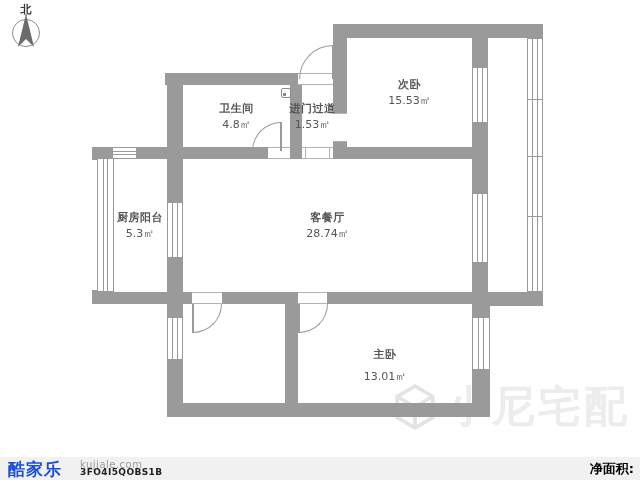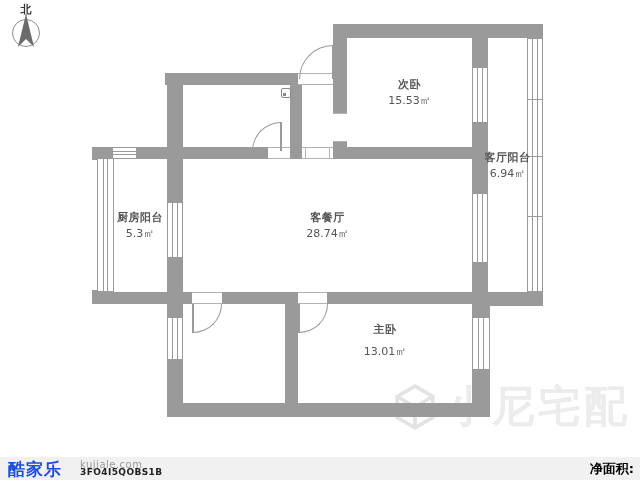"卫生间" div.room { html: none -> <div> <span>卫生间</span> <span>4.8㎡</span> </div> }
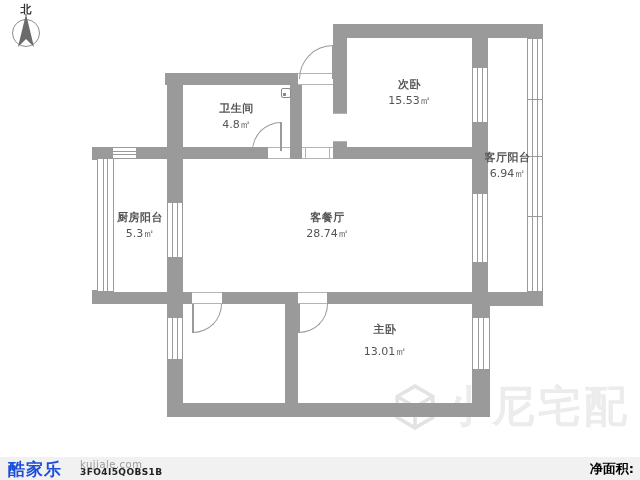"进门过道" div.room { html: none -> <div> <span>进门过道</span> <span>1.53㎡</span> </div> }
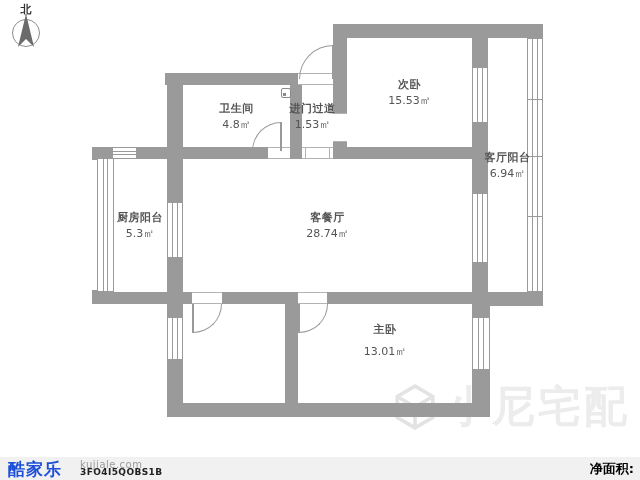"客厅阳台" div.room { html: <div> <span>客厅阳台</span> <span>6.94㎡</span> </div> -> none }
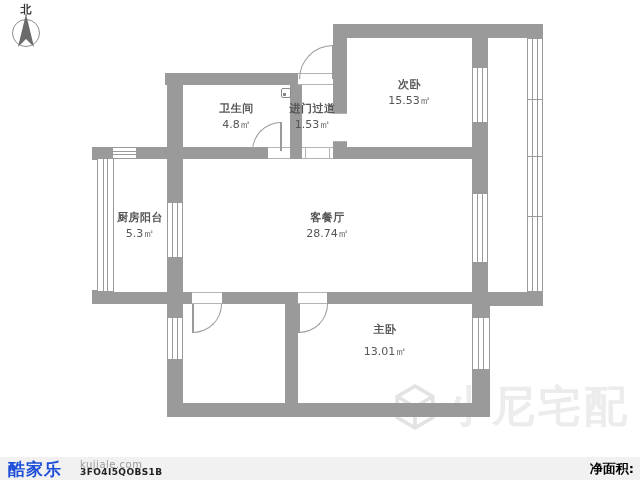"主卧" div.room { top: 291px -> 316px }
